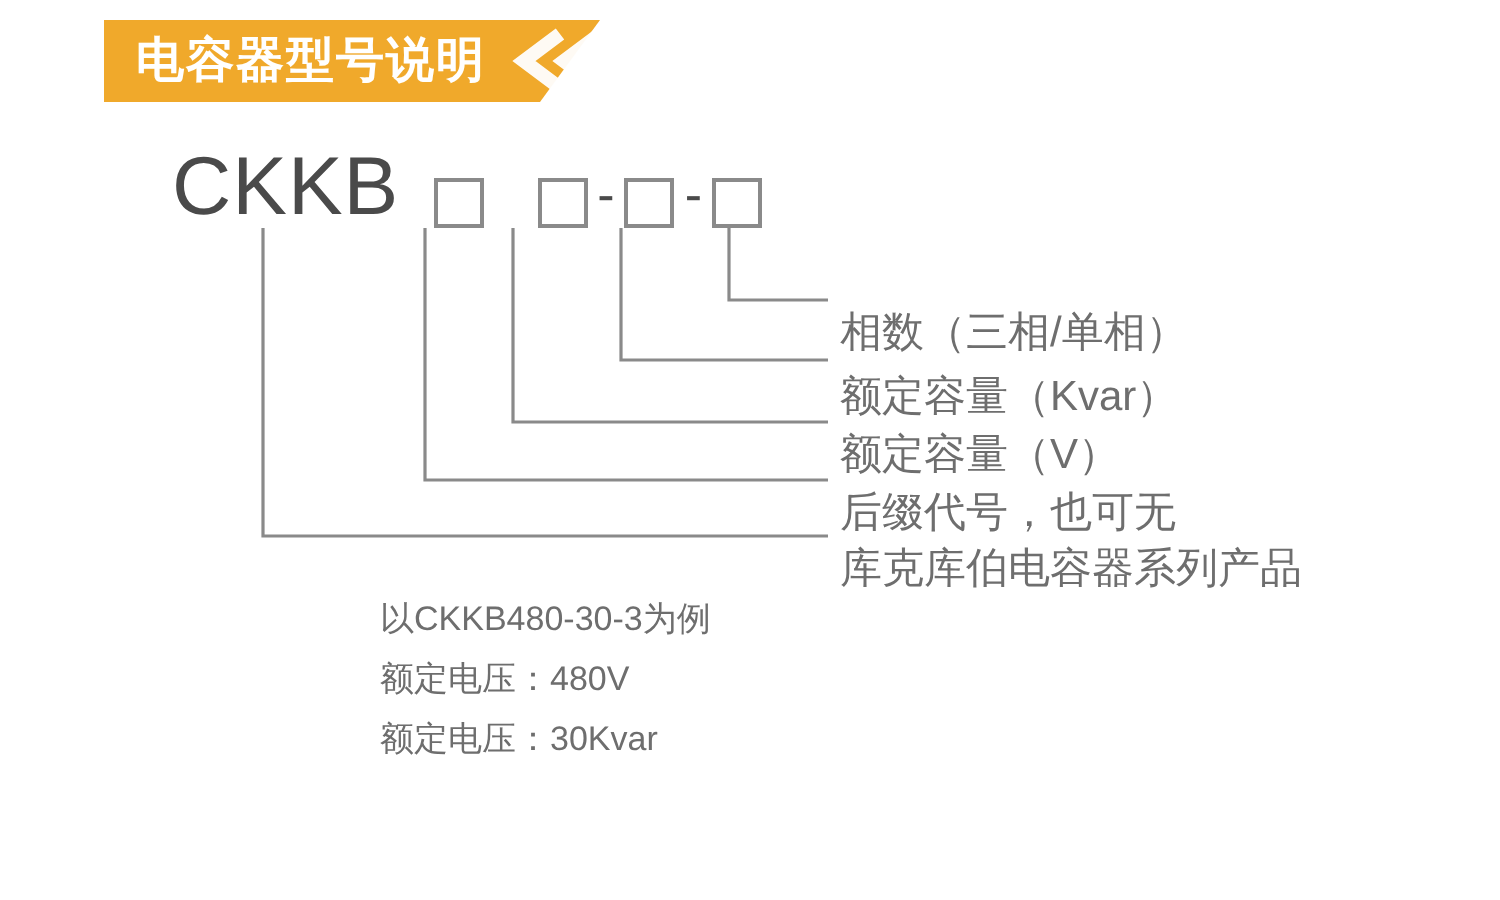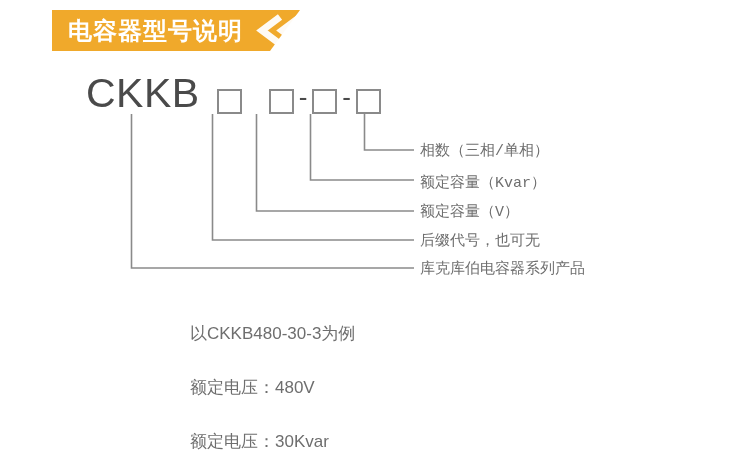"相数（三相/单相）" .label { font-family: Liberation Mono, monospace -> Liberation Sans, sans-serif; font-size: 15px -> 21px; margin-top: none -> 16px }
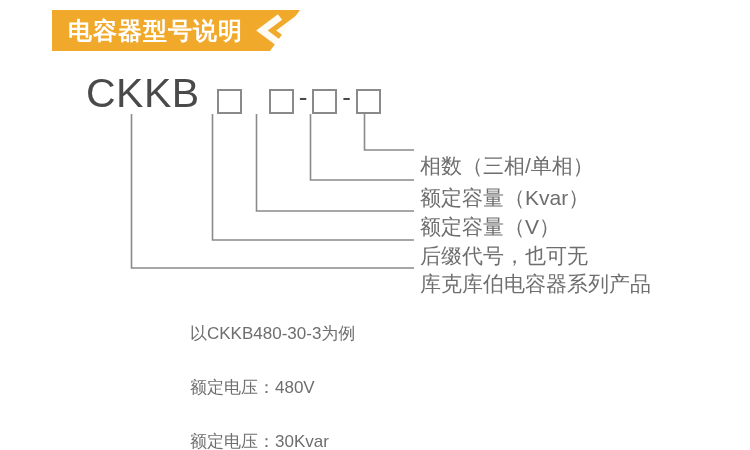"以CKKB480-30-3为例" .example-line { margin-top: 24px -> none }
